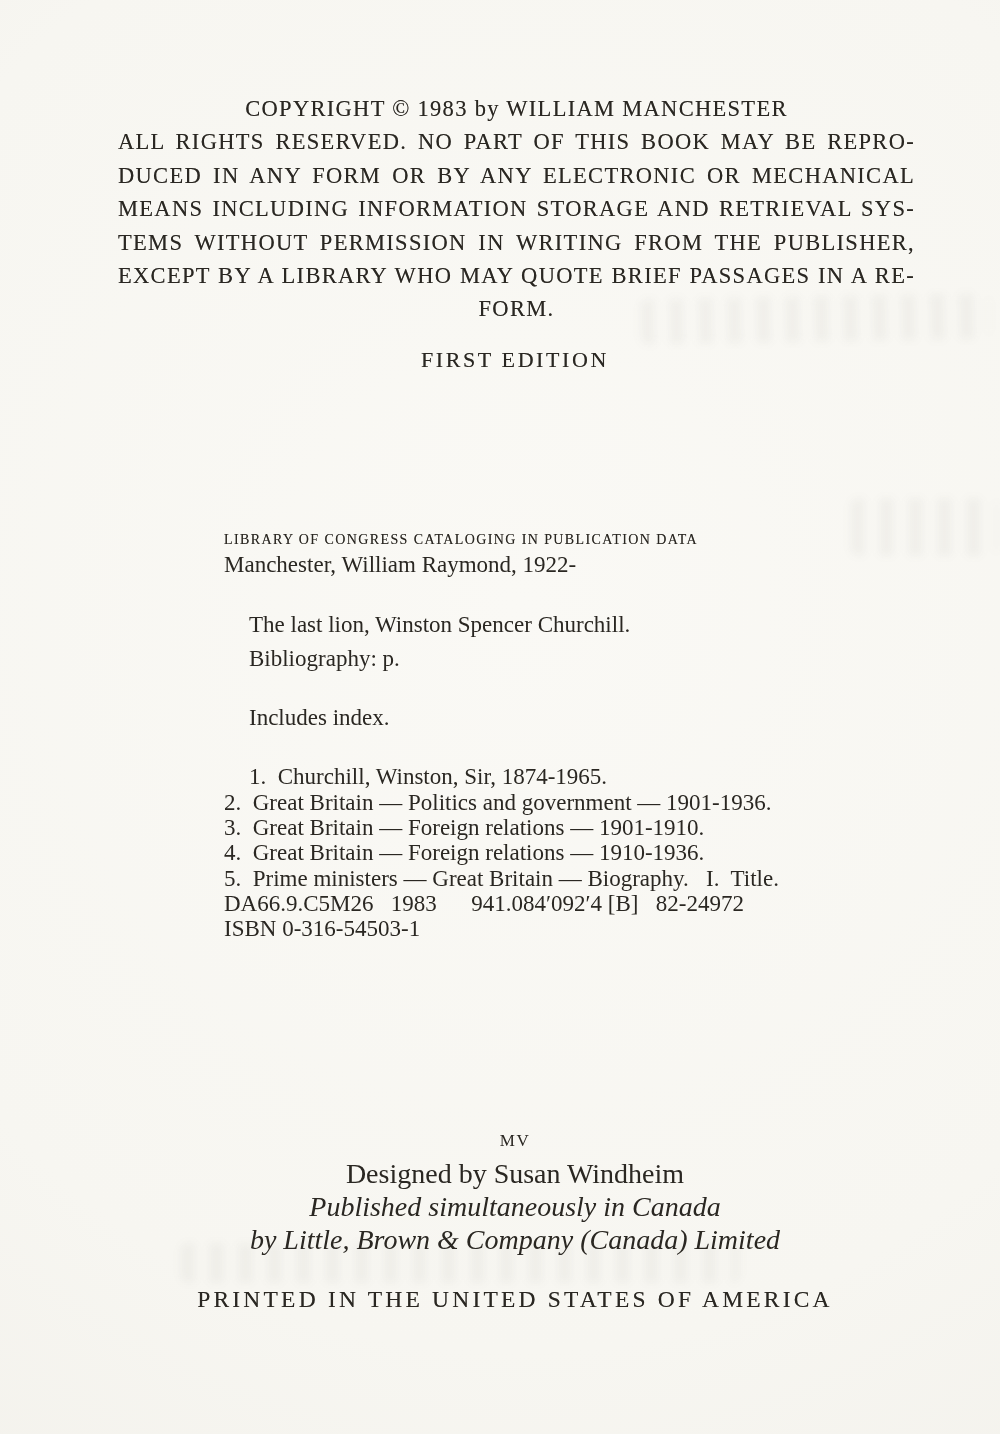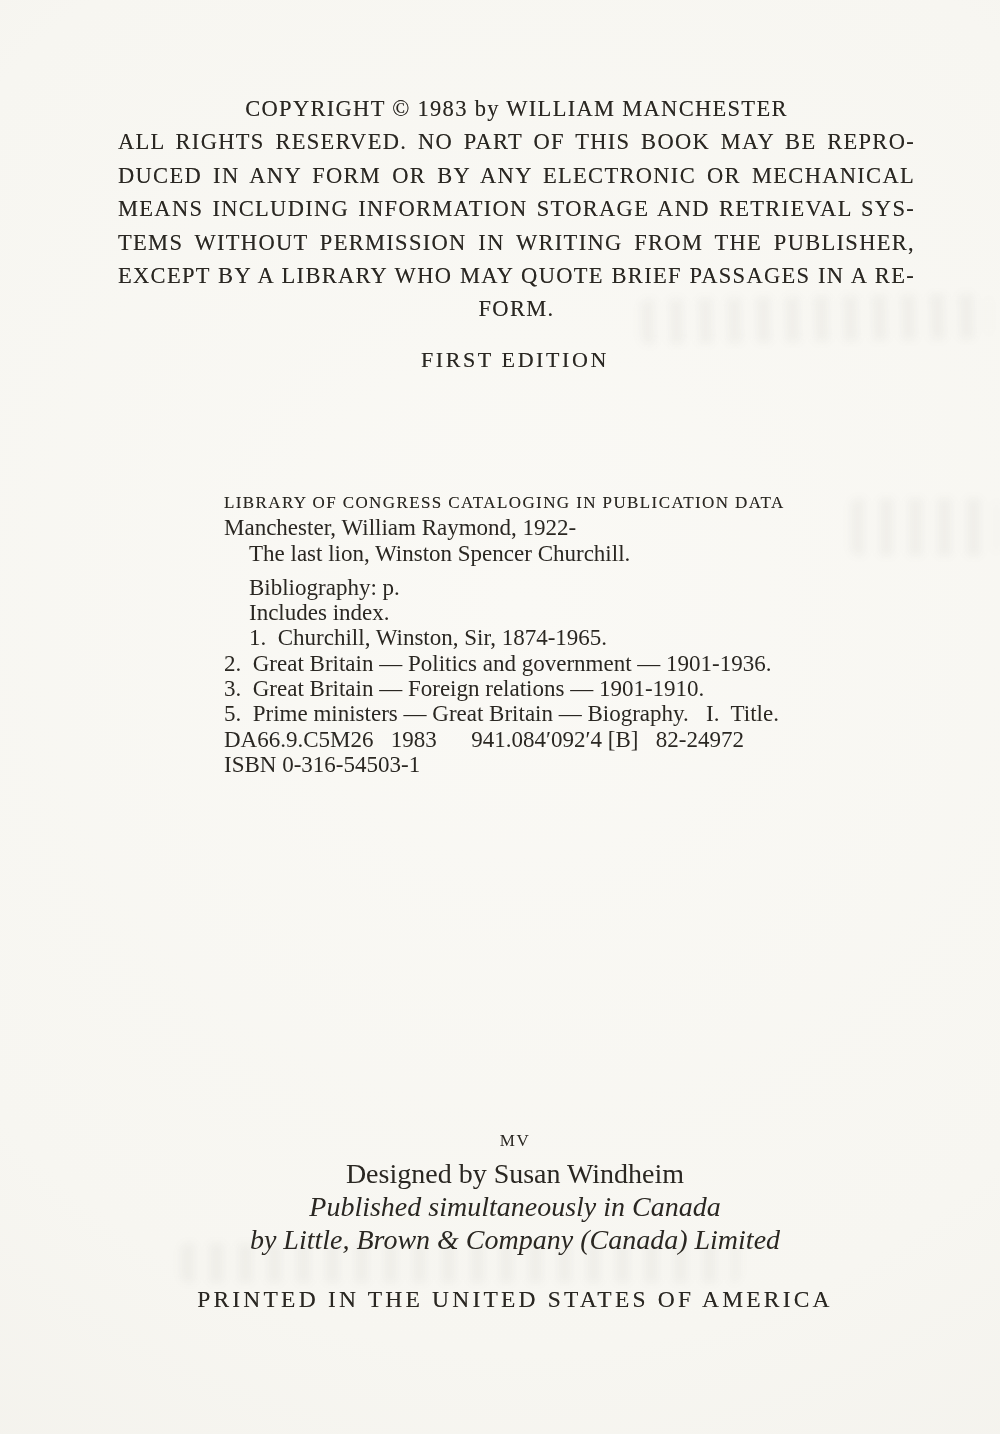"LIBRARY OF CONGRESS CATALOGING IN" .cip-heading { font-size: 17px -> 14px; margin-top: none -> 37px }
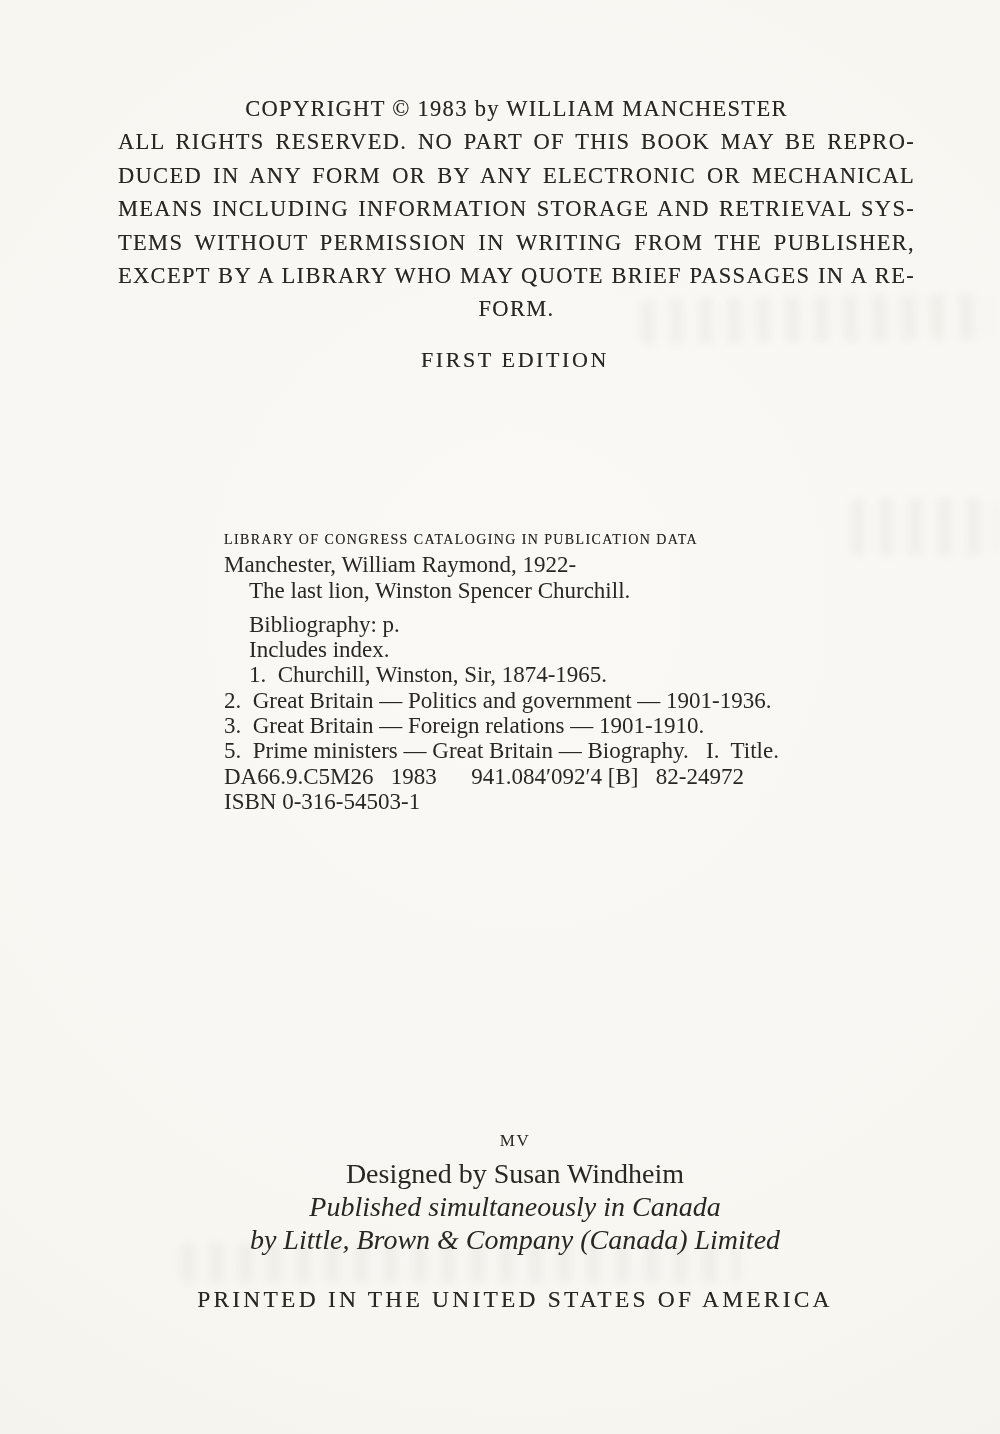"The last lion, Winston Spencer" .ind { margin-top: none -> 34px }
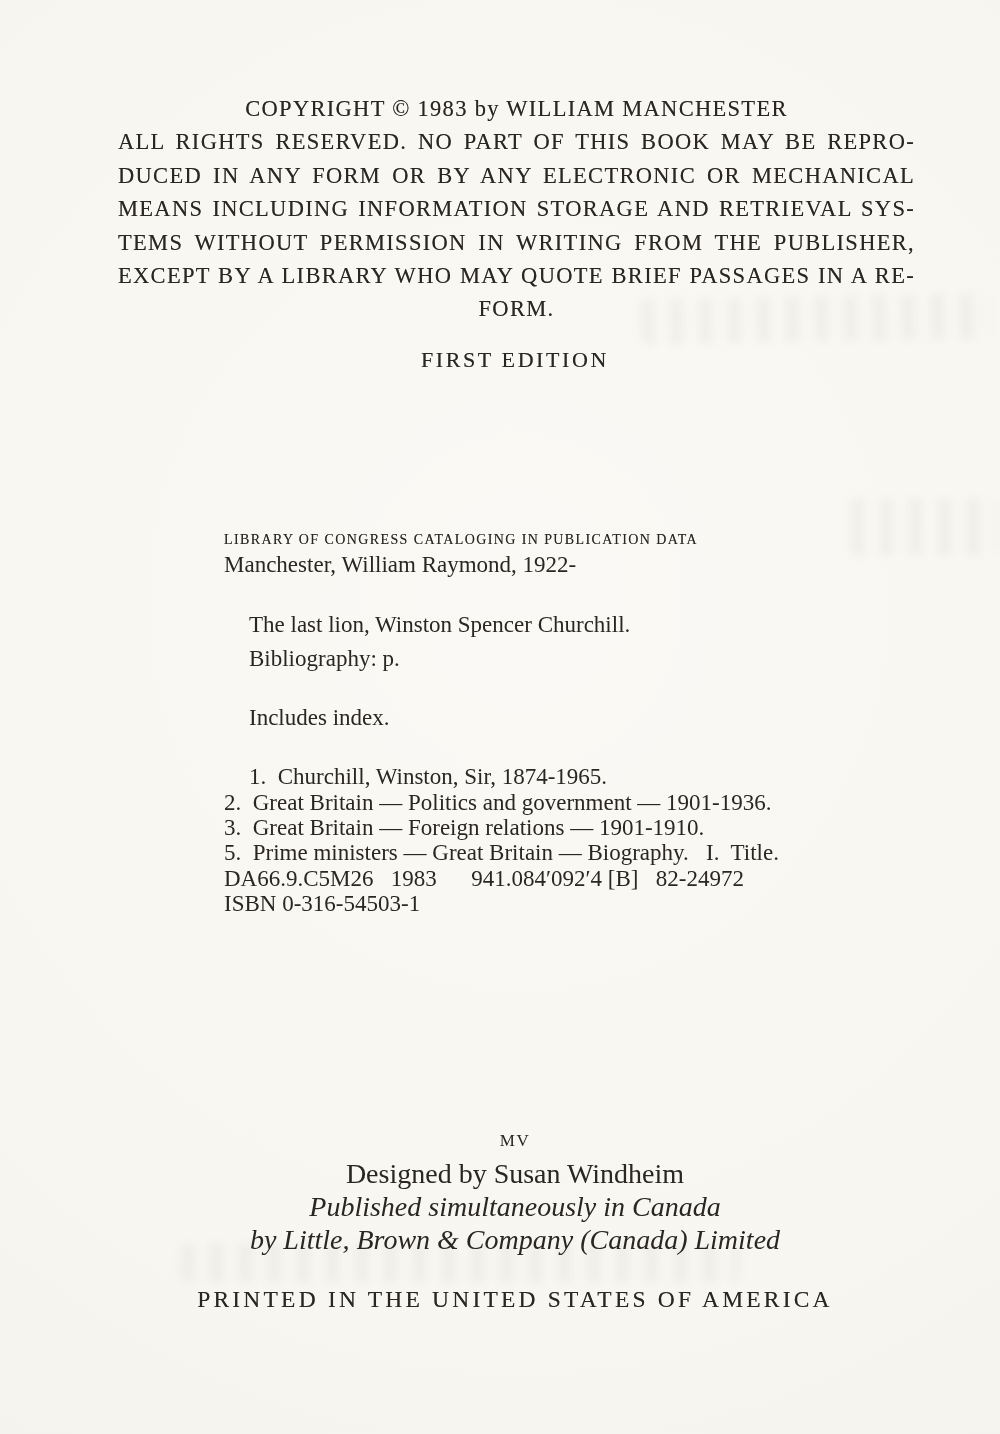"4. Great Britain — Foreign" div.line { html: none -> <div>4. Great Britain — Foreign relations — 1910-1936.</div> }
